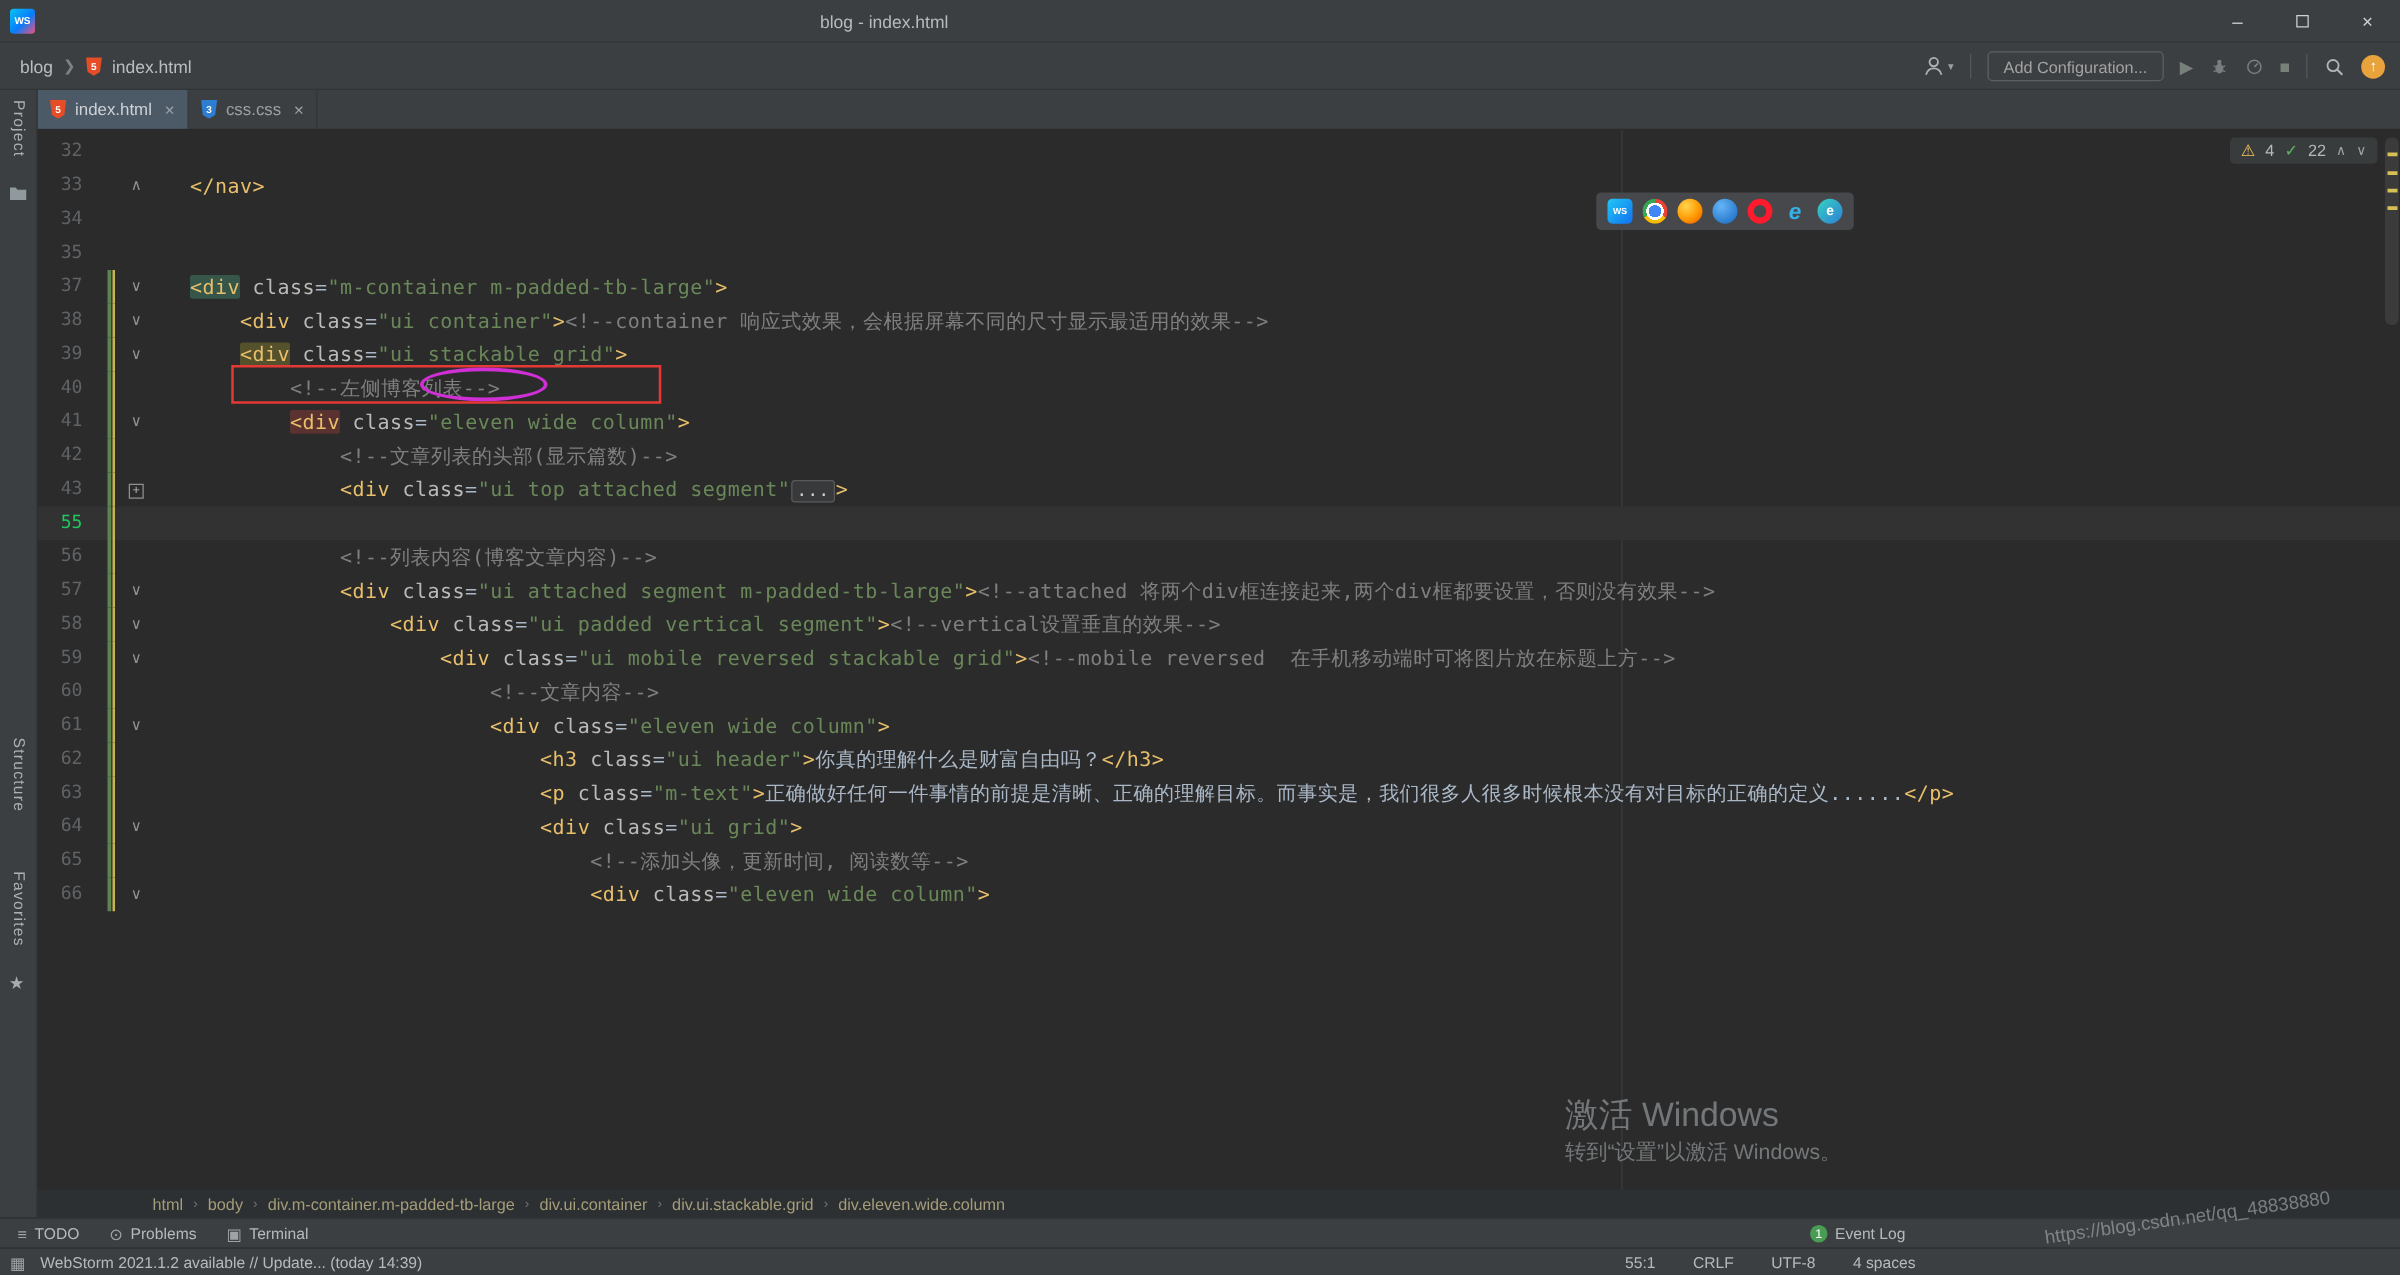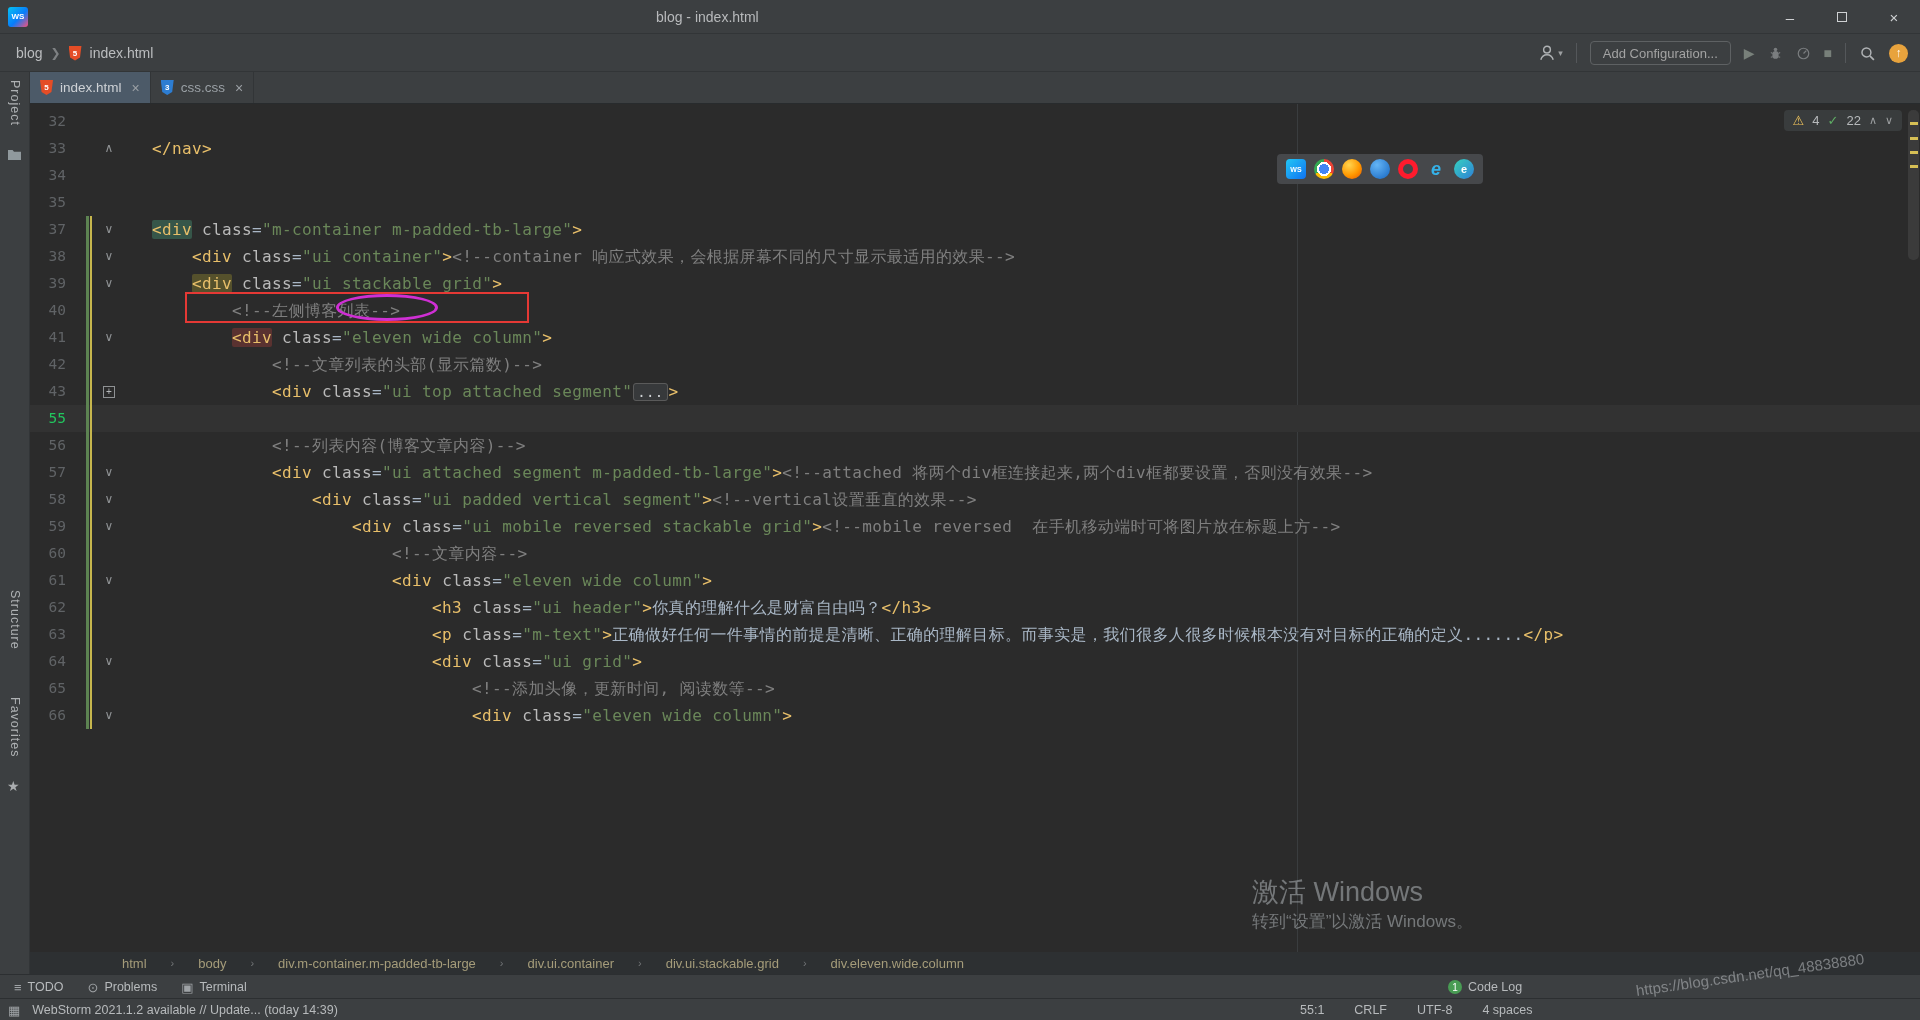"html" .crumbbar { gap: 24px -> 8px }
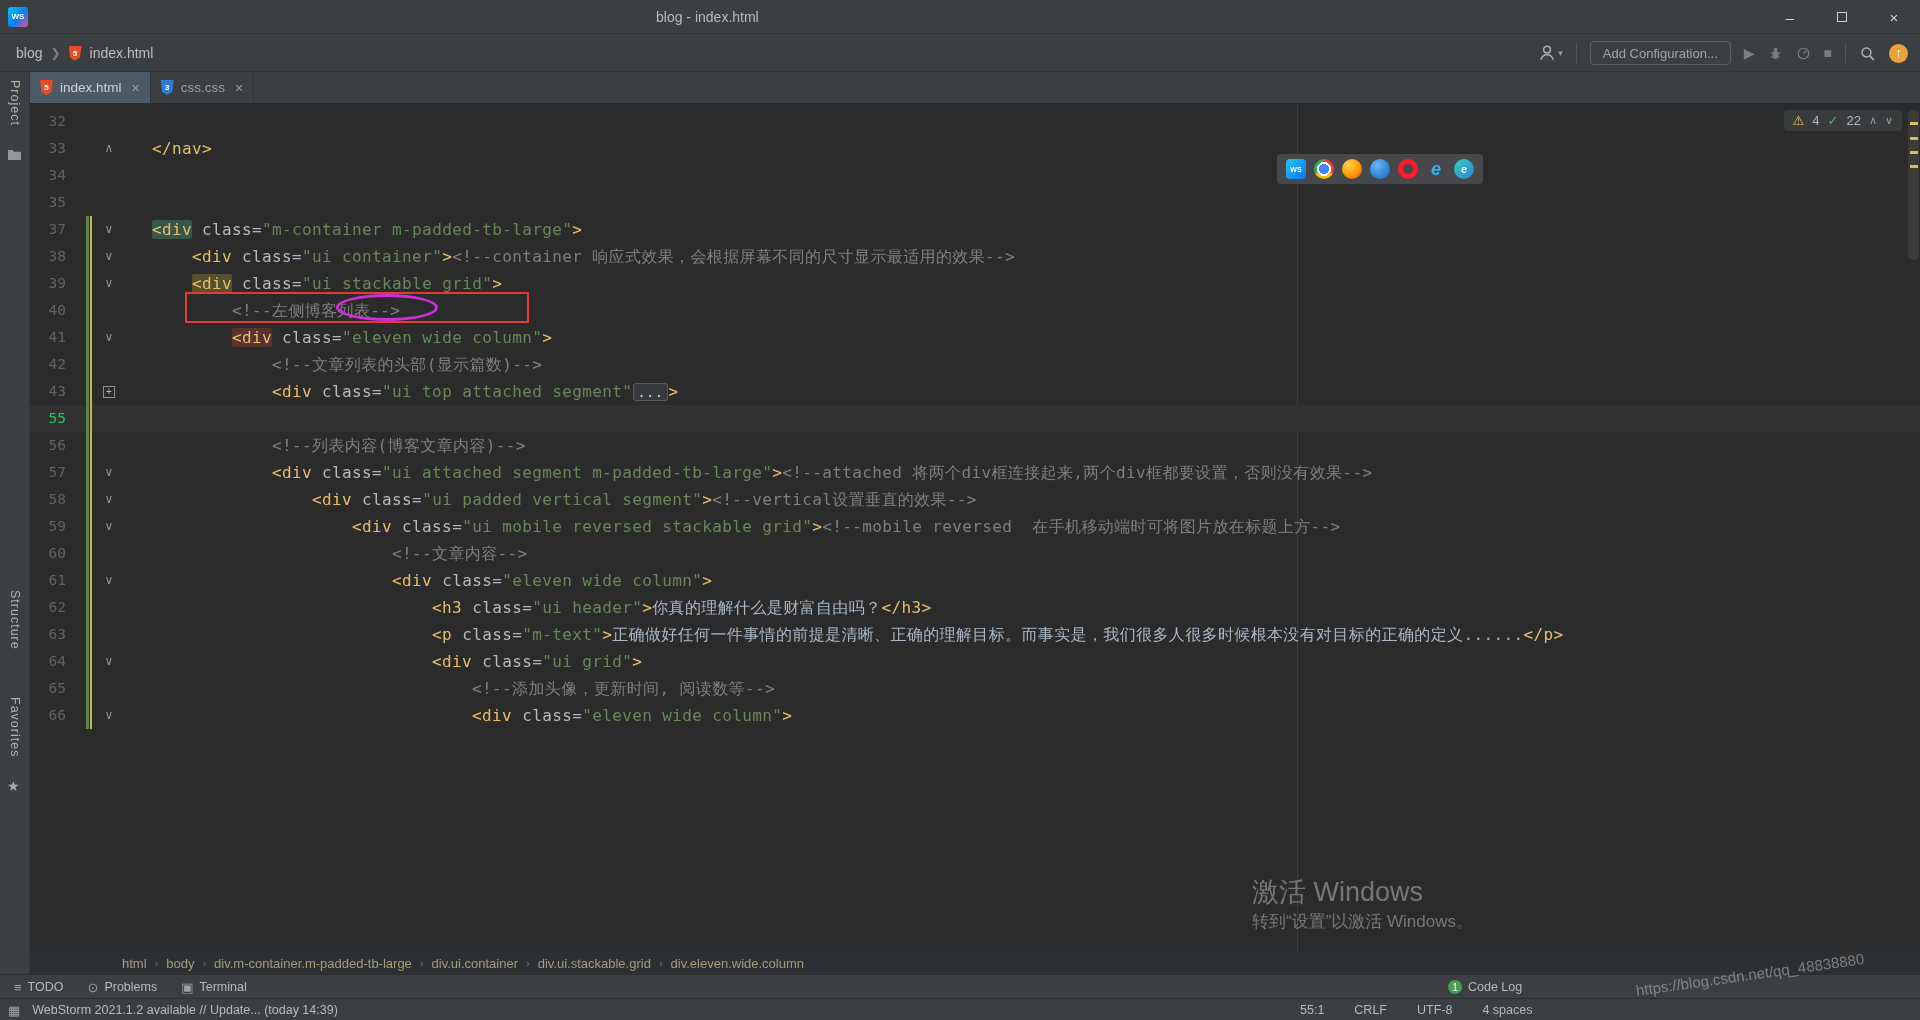"Code Log" span { text: Code -> Event }
